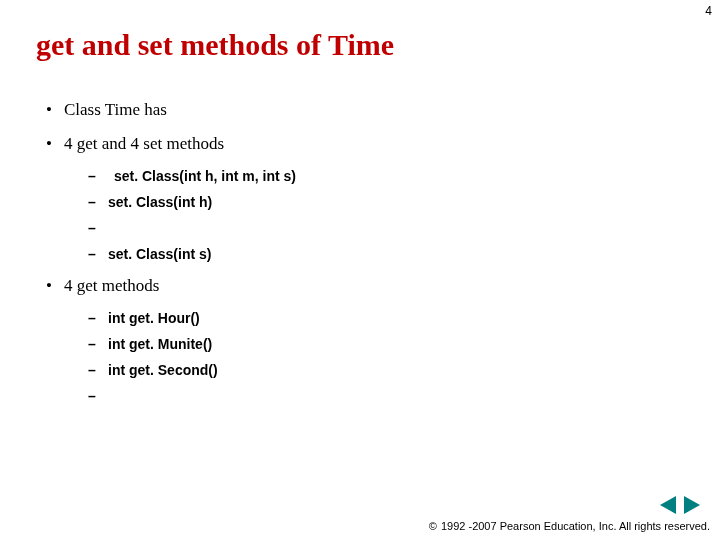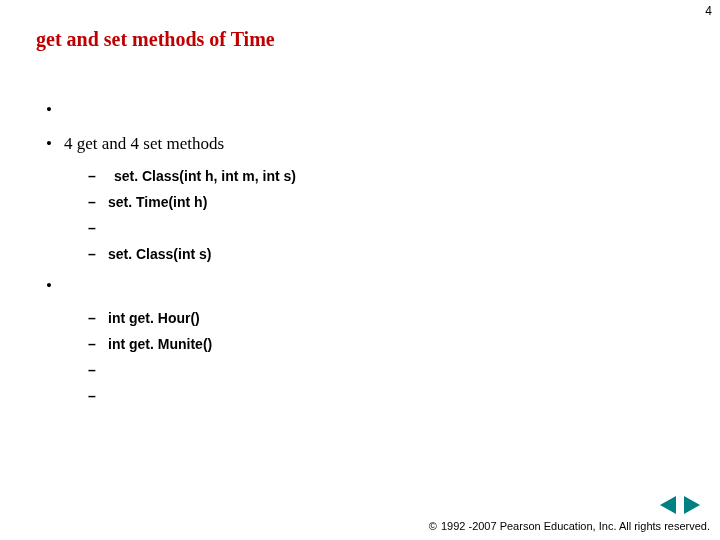"get and set methods of" .title { font-size: 20px -> 30px }
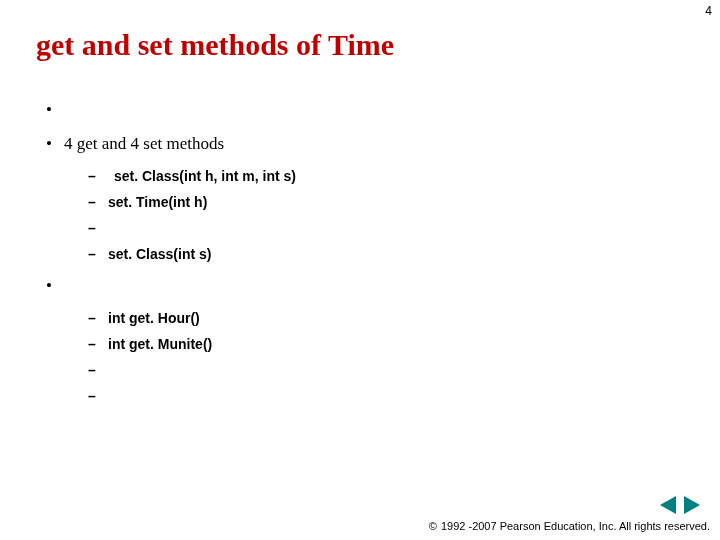"Class Time has" span { html: none -> <span>Class Time has</span> }
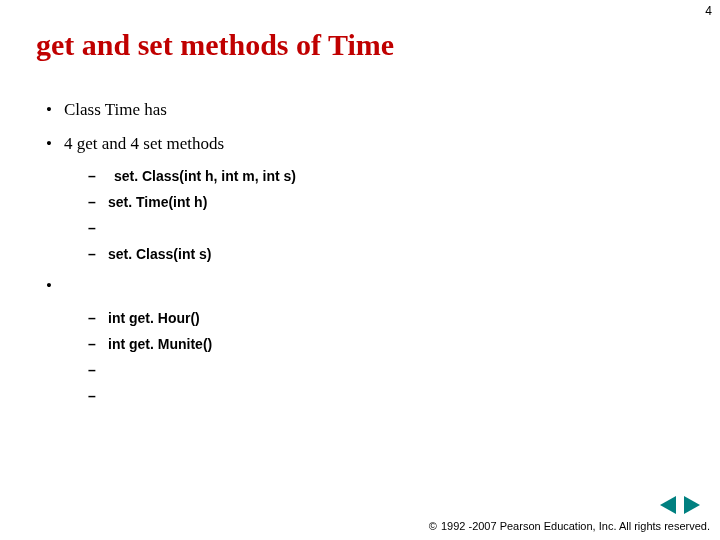"set. Time(int h)" span.txt { text: Time -> Class }
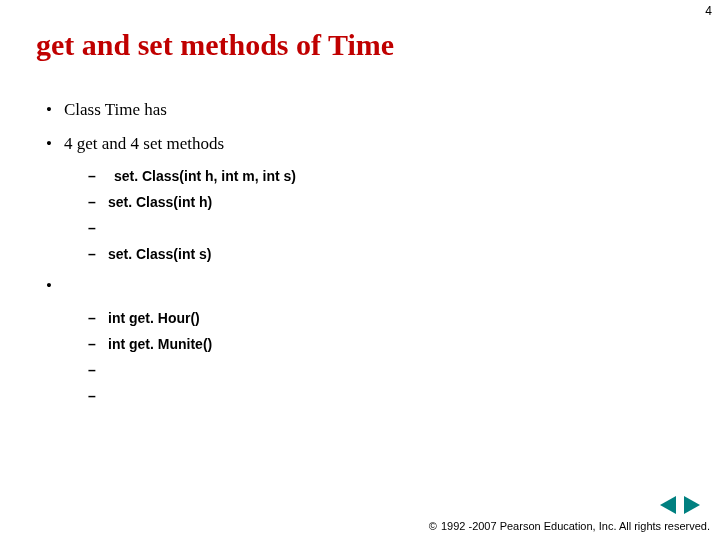"4 get methods" span { html: none -> <span>4 get methods</span> }
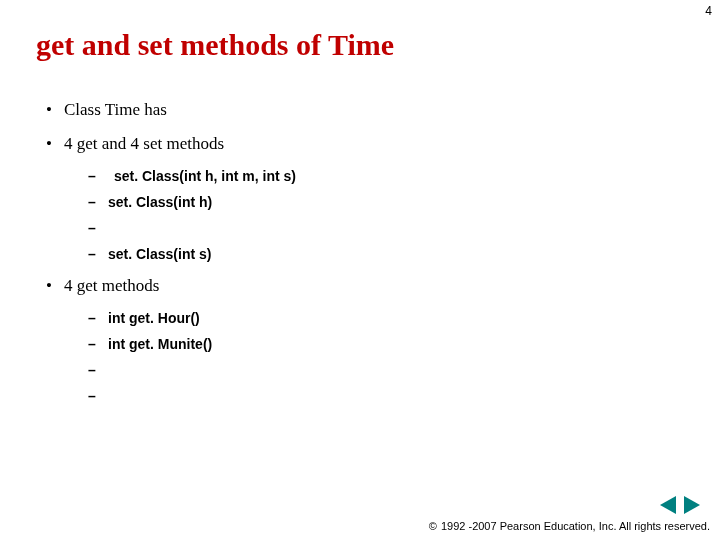"int get. Second()" span.txt { html: none -> <span>int get. Second()</span> }
